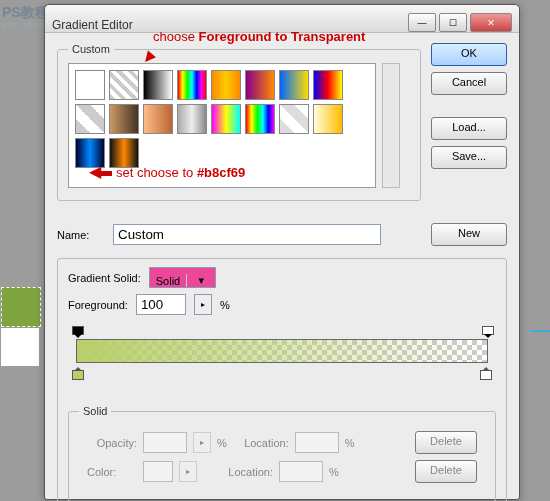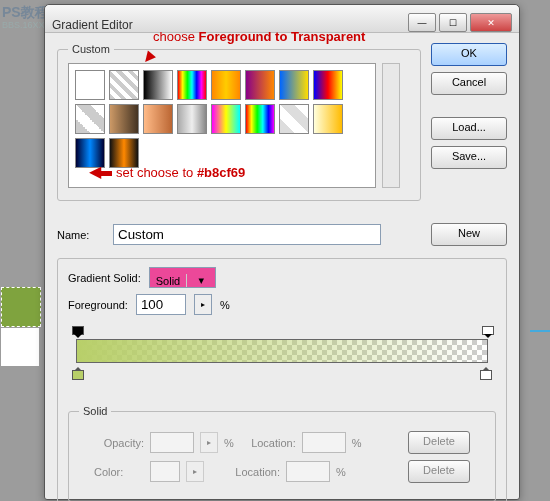"Opacity:" .stops-row { margin: 6px 15px -> 6px 8px }
